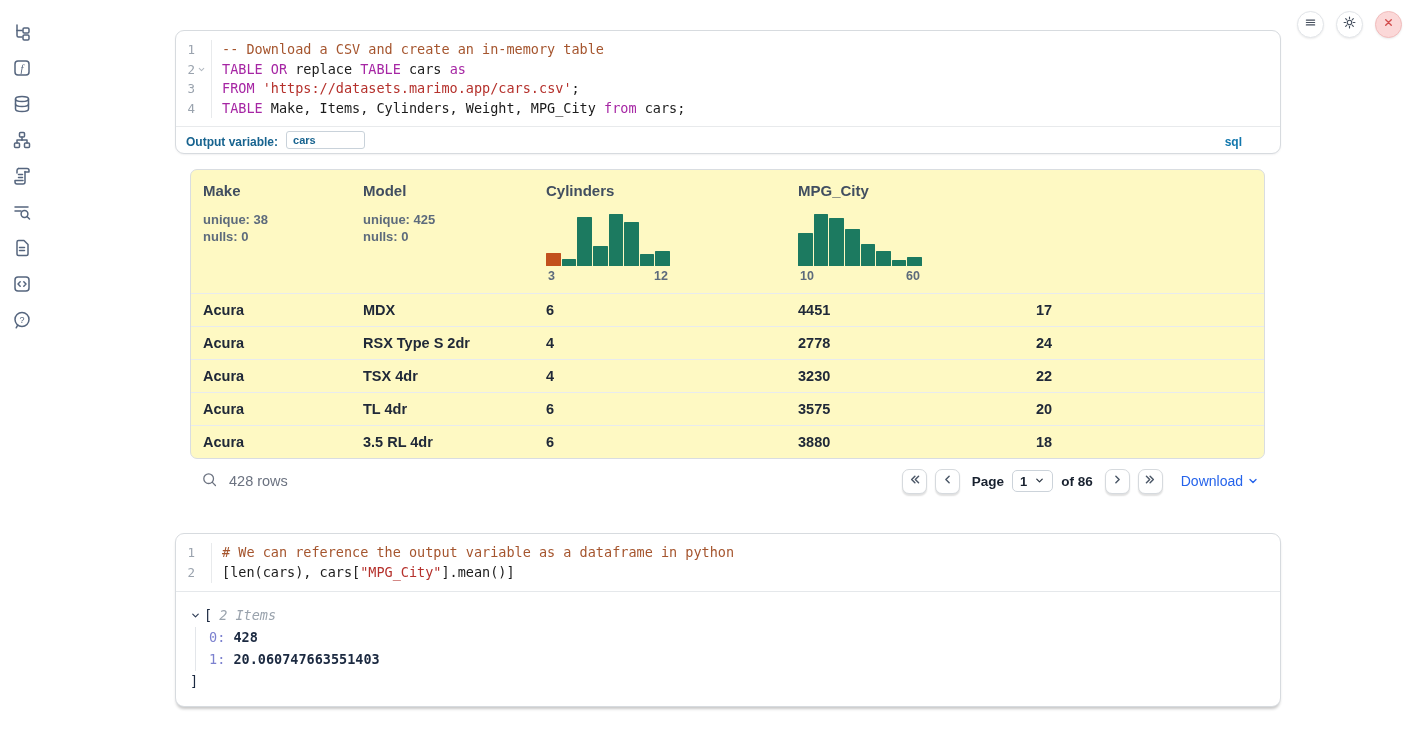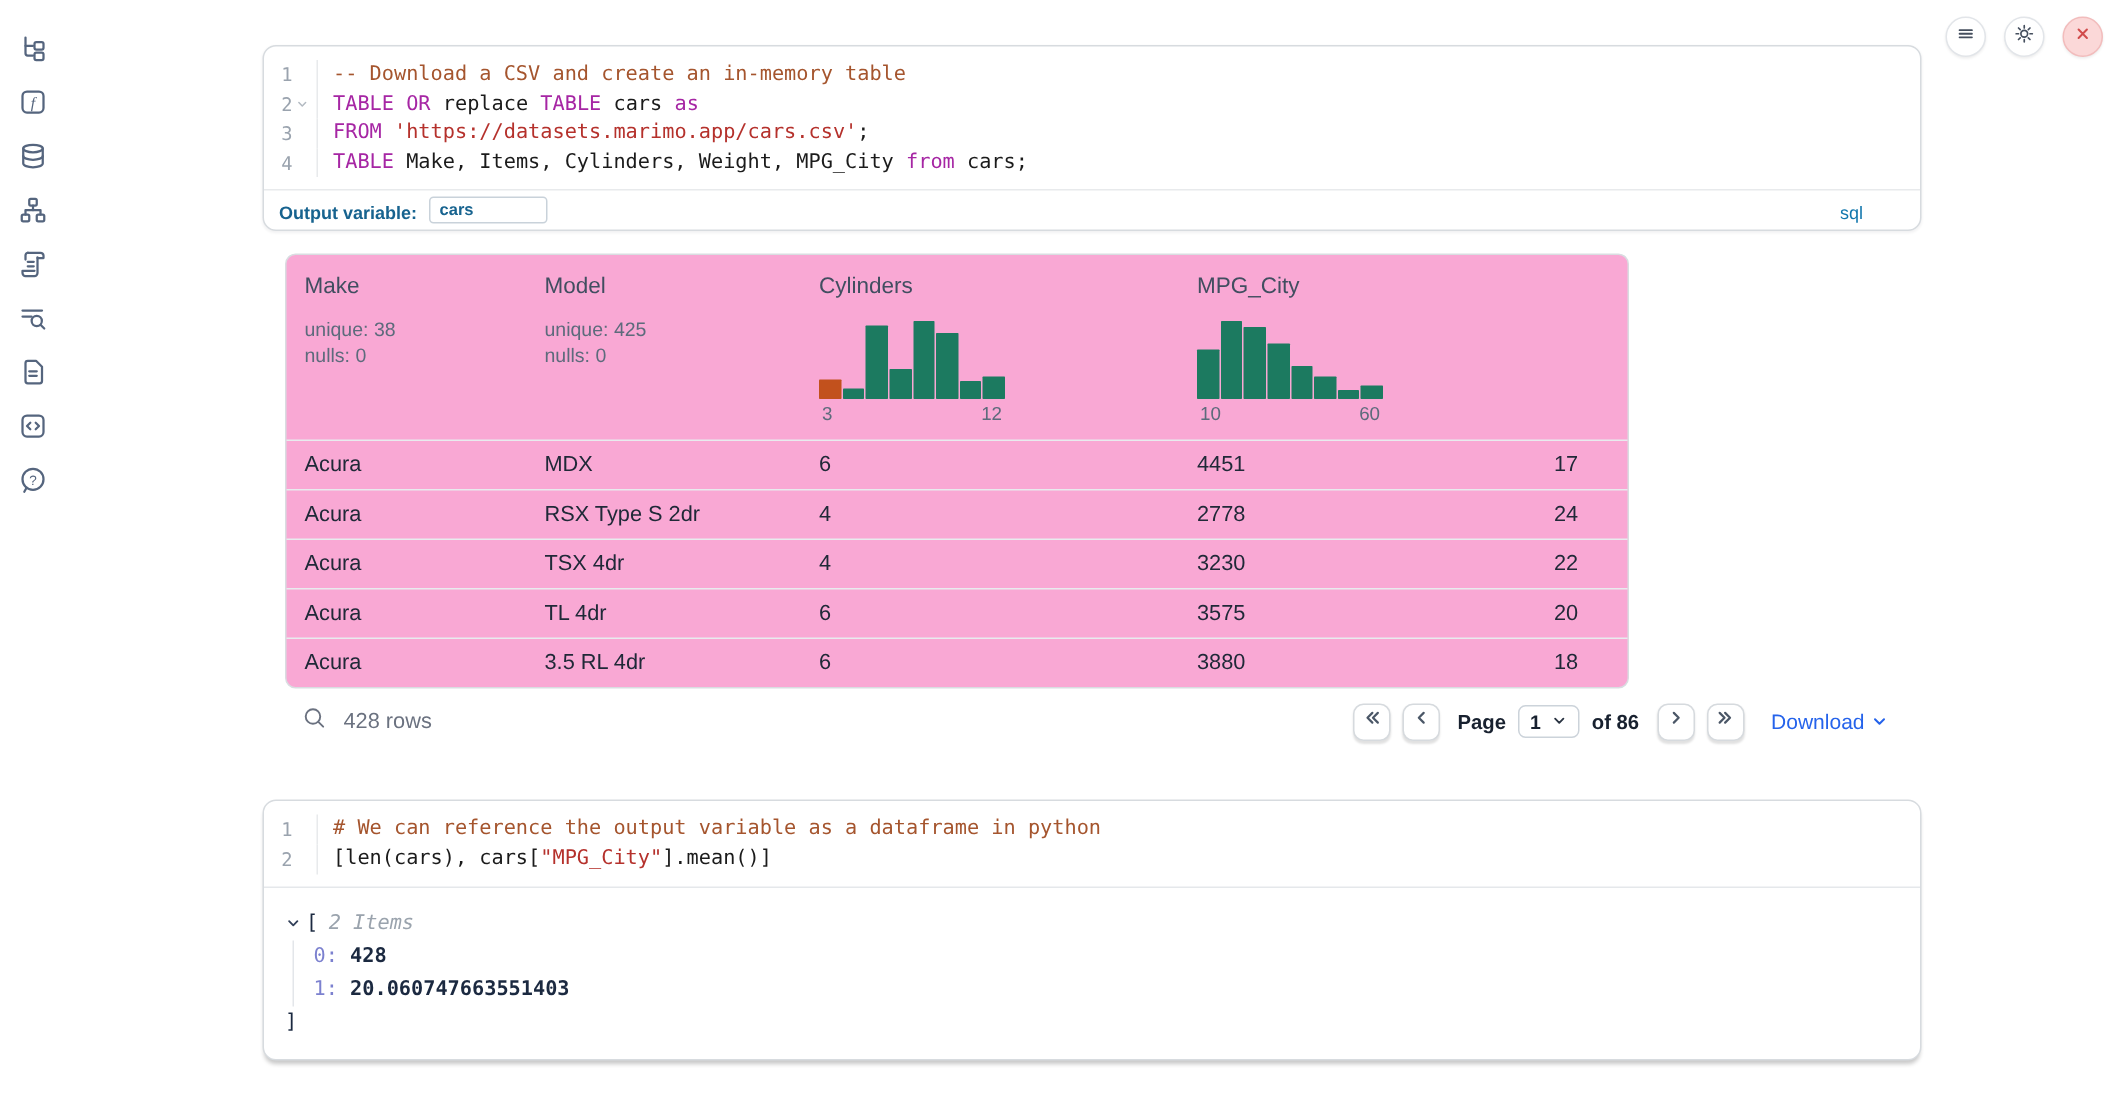"sql" .lang-badge { font-weight: normal -> bold }
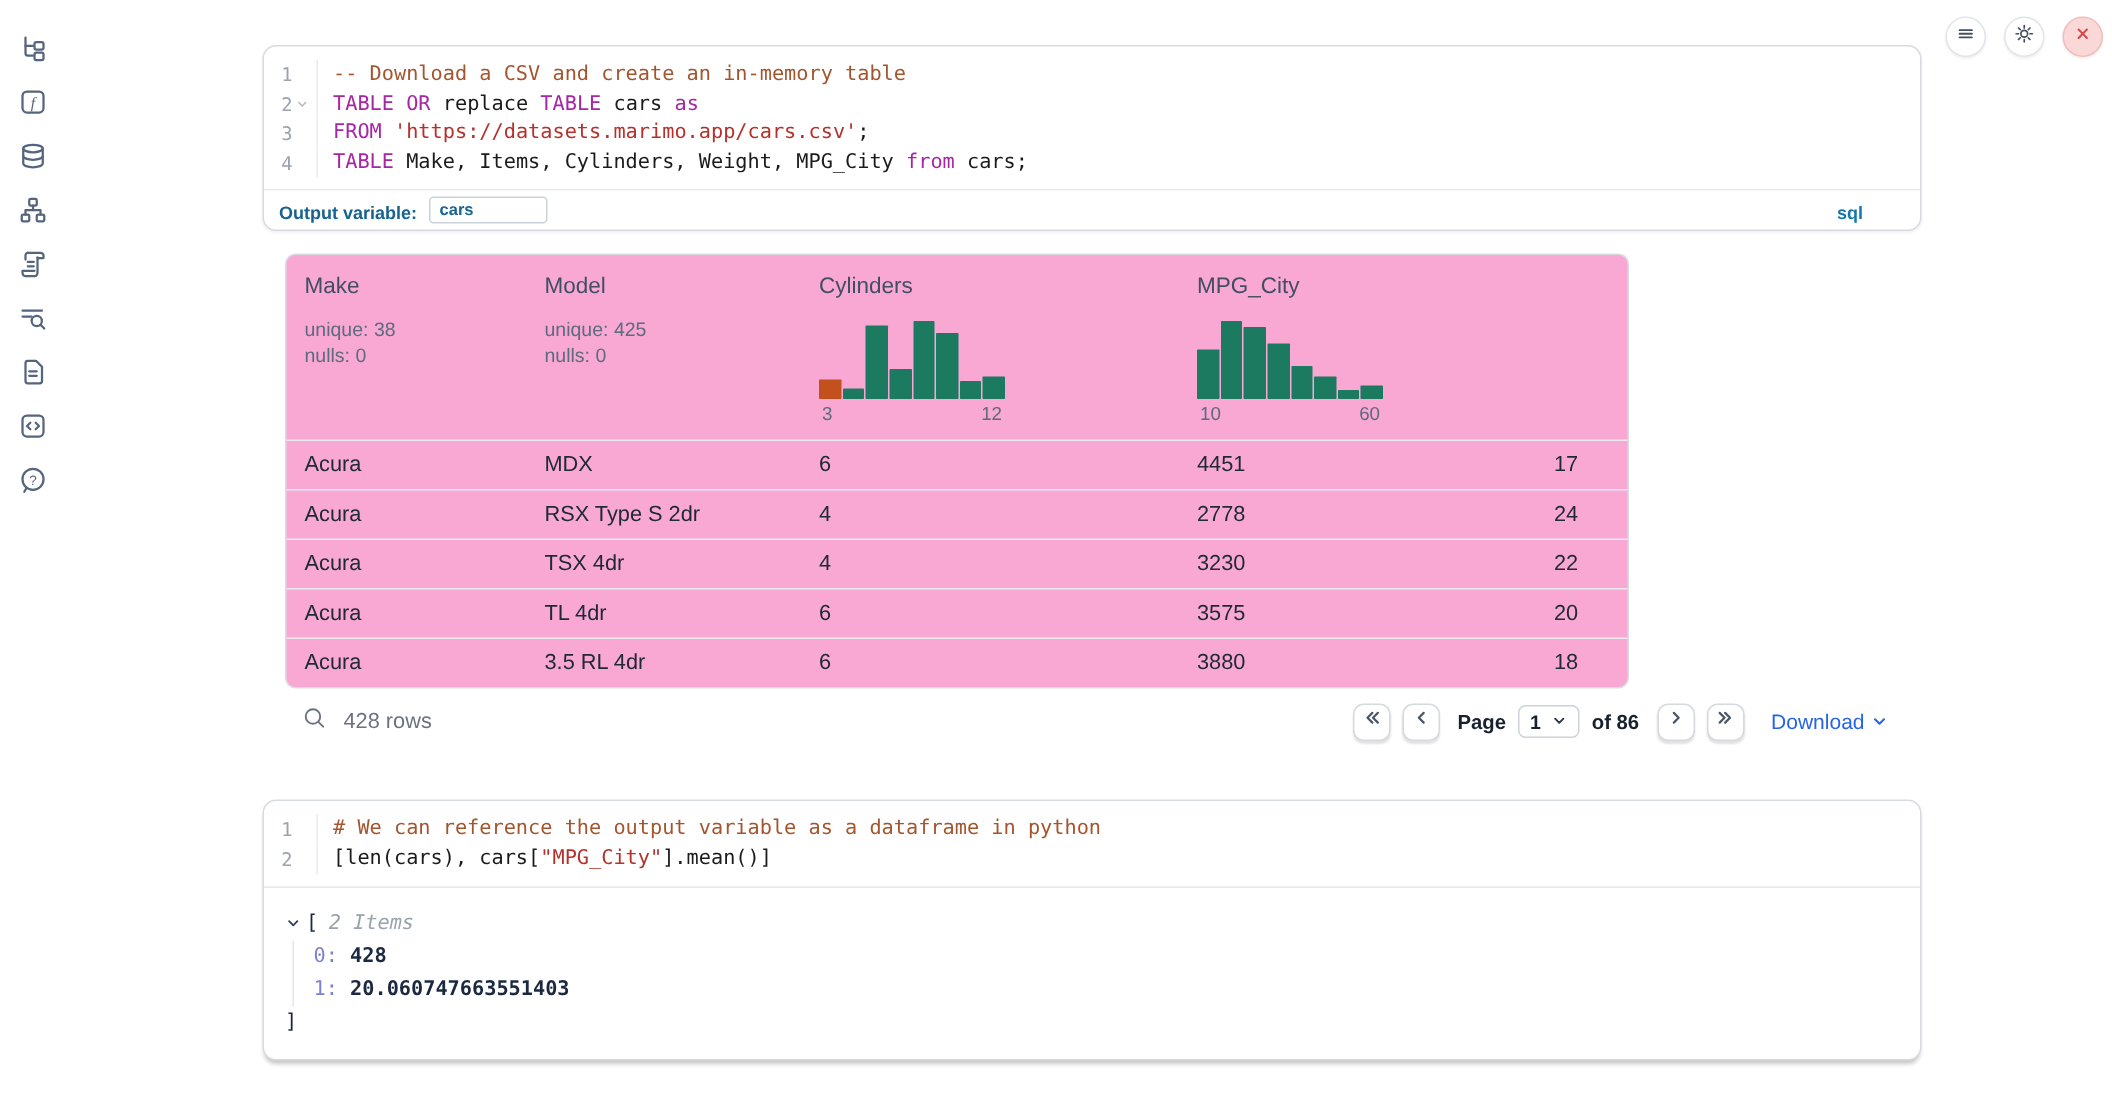"Make" #table-wrap { background: #f9a8d4 -> #fef9c3; font-weight: none -> bold; width: 896px -> 1075px }
